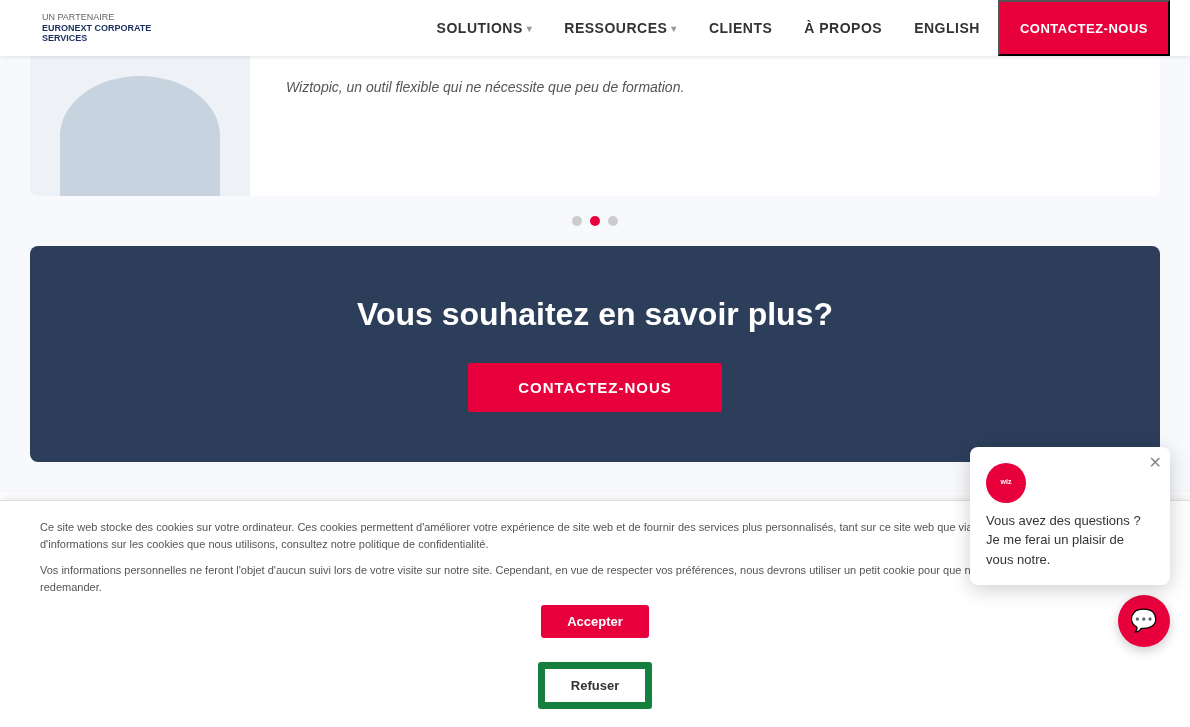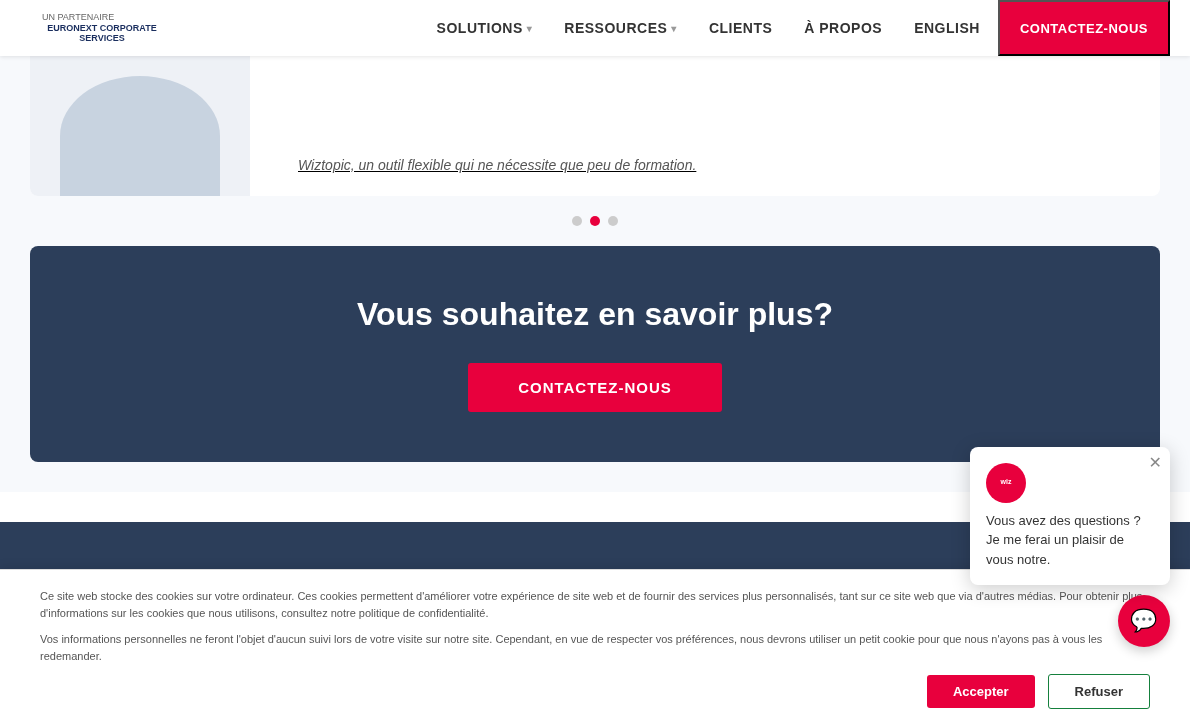"EURONEXT CORPORATE SERVICES" div { text-align: center -> none }
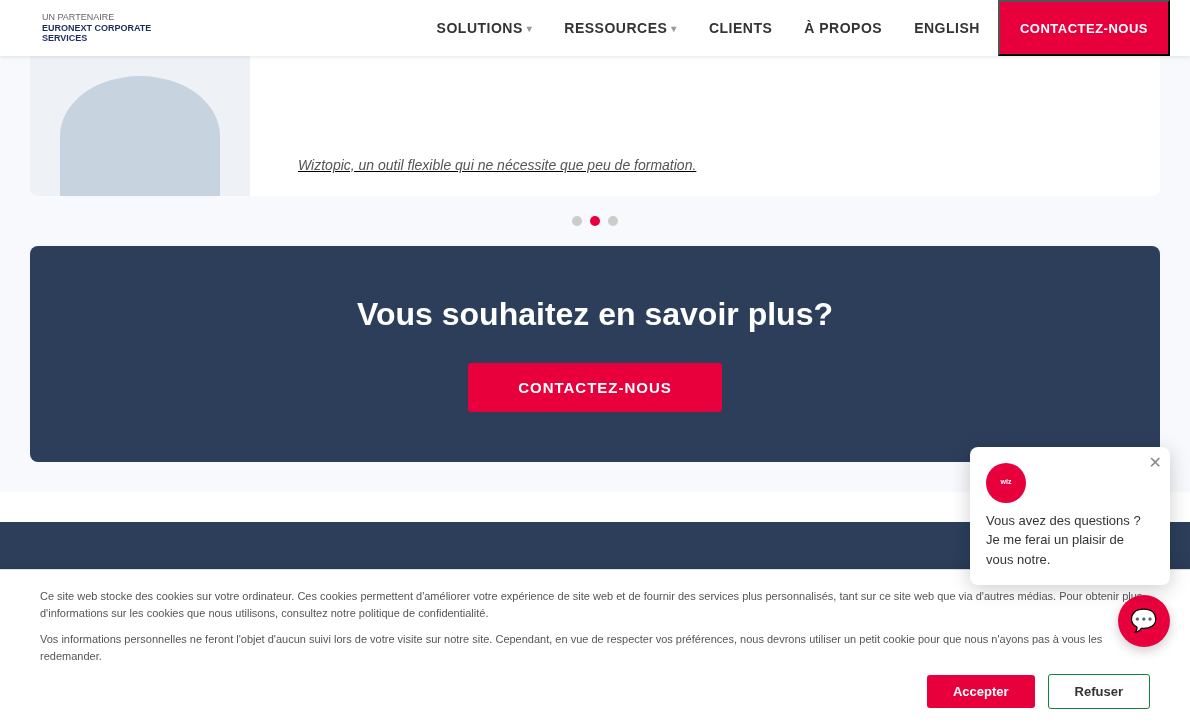"Wiztopic, un outil flexible qui" .testimonial-content { align-items: flex-end -> flex-start; padding: 20px 48px -> 20px 36px; text-decoration: underline -> none }
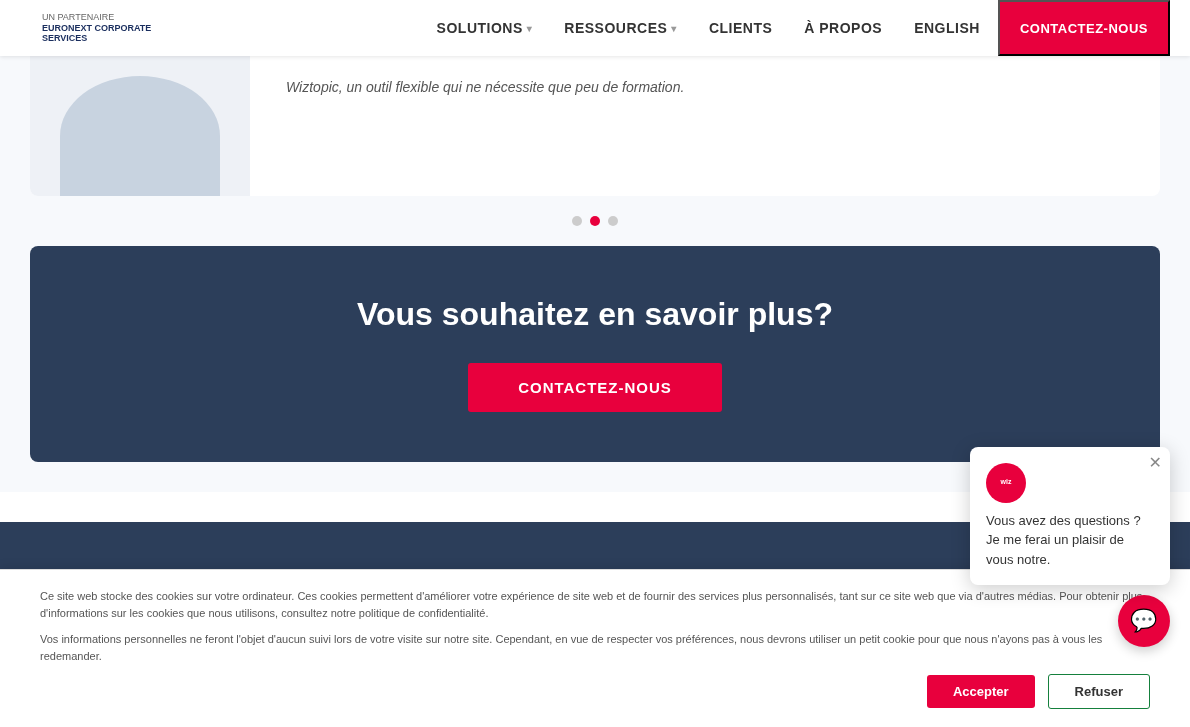"Accepter" .cookie-actions { flex-direction: none -> column; gap: 13px -> 24px }
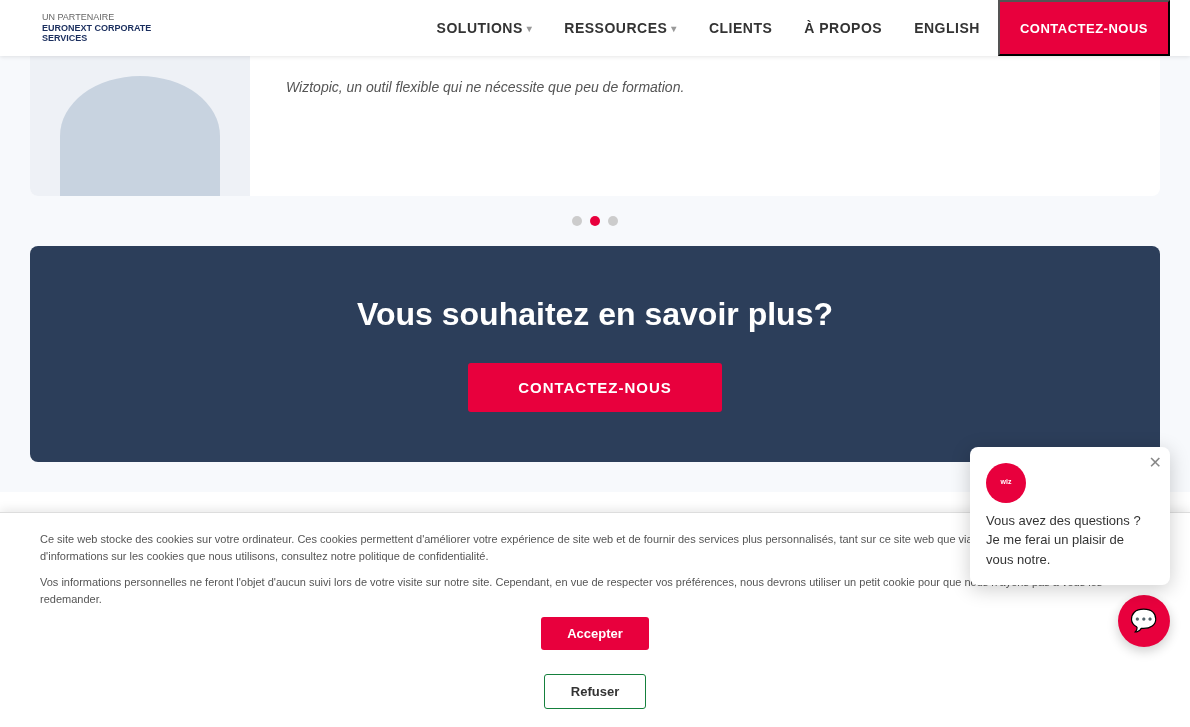"Refuser" .cookie-refuse { border: 1px solid #15803d -> 7px solid #15803d }
